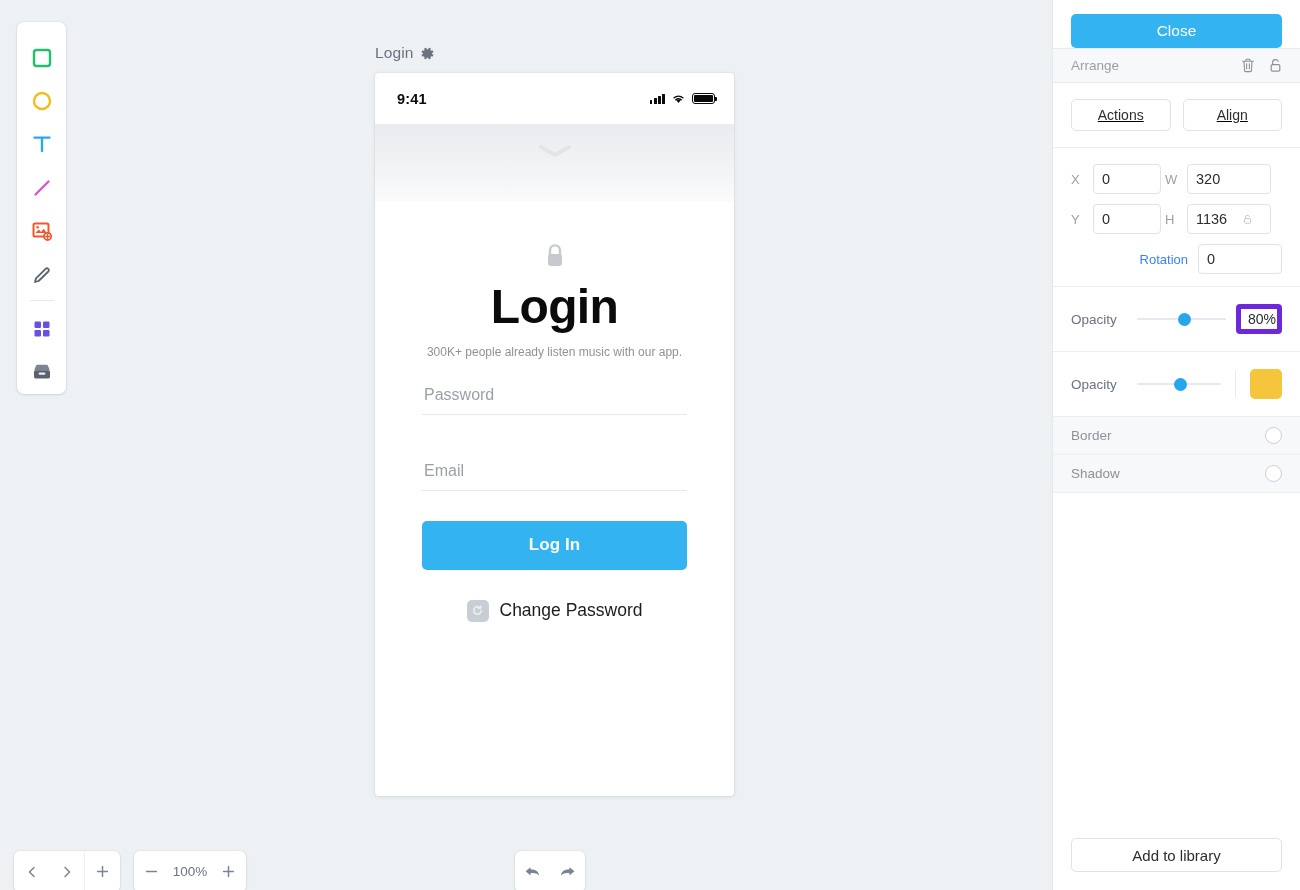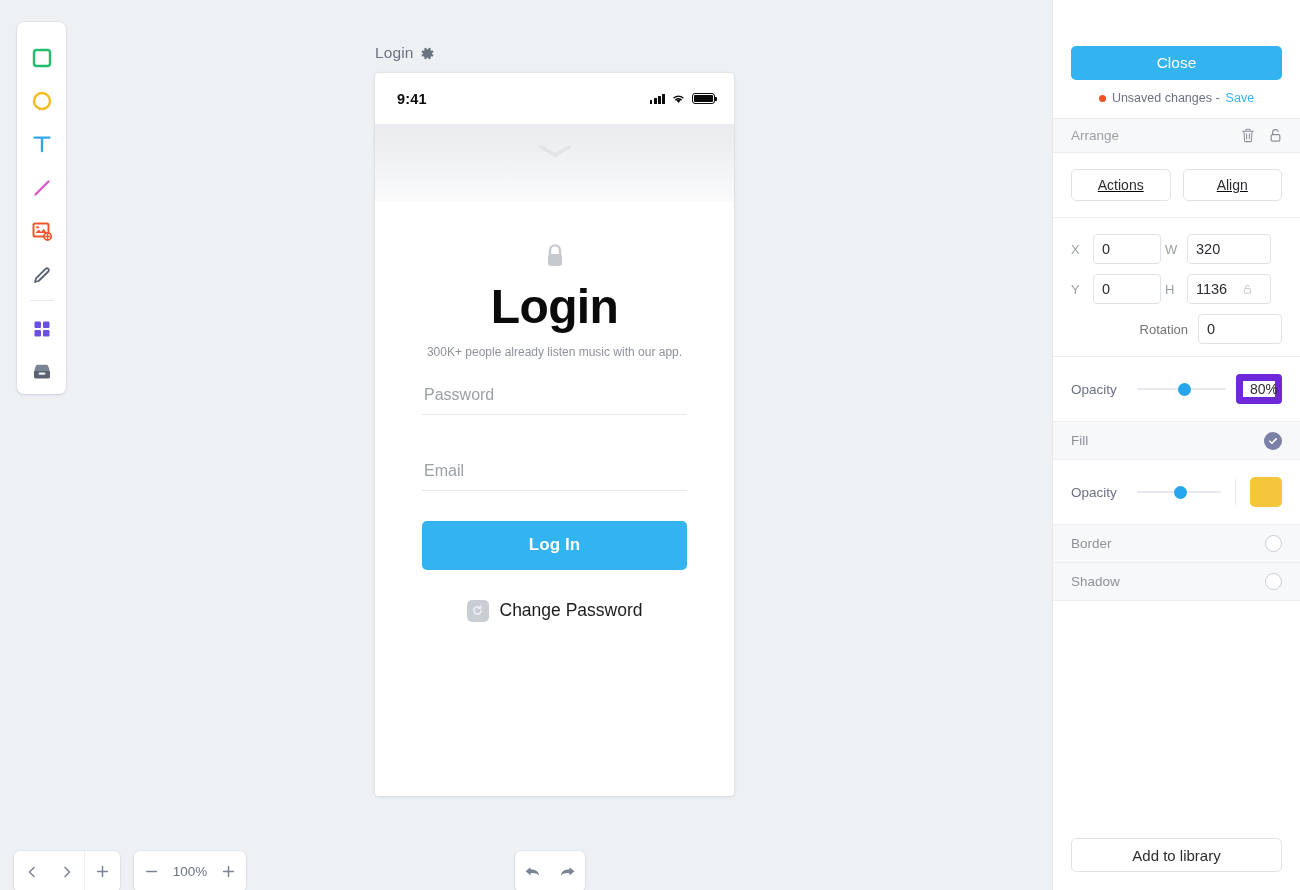"Close" div.close-btn { margin-top: 32px -> none }
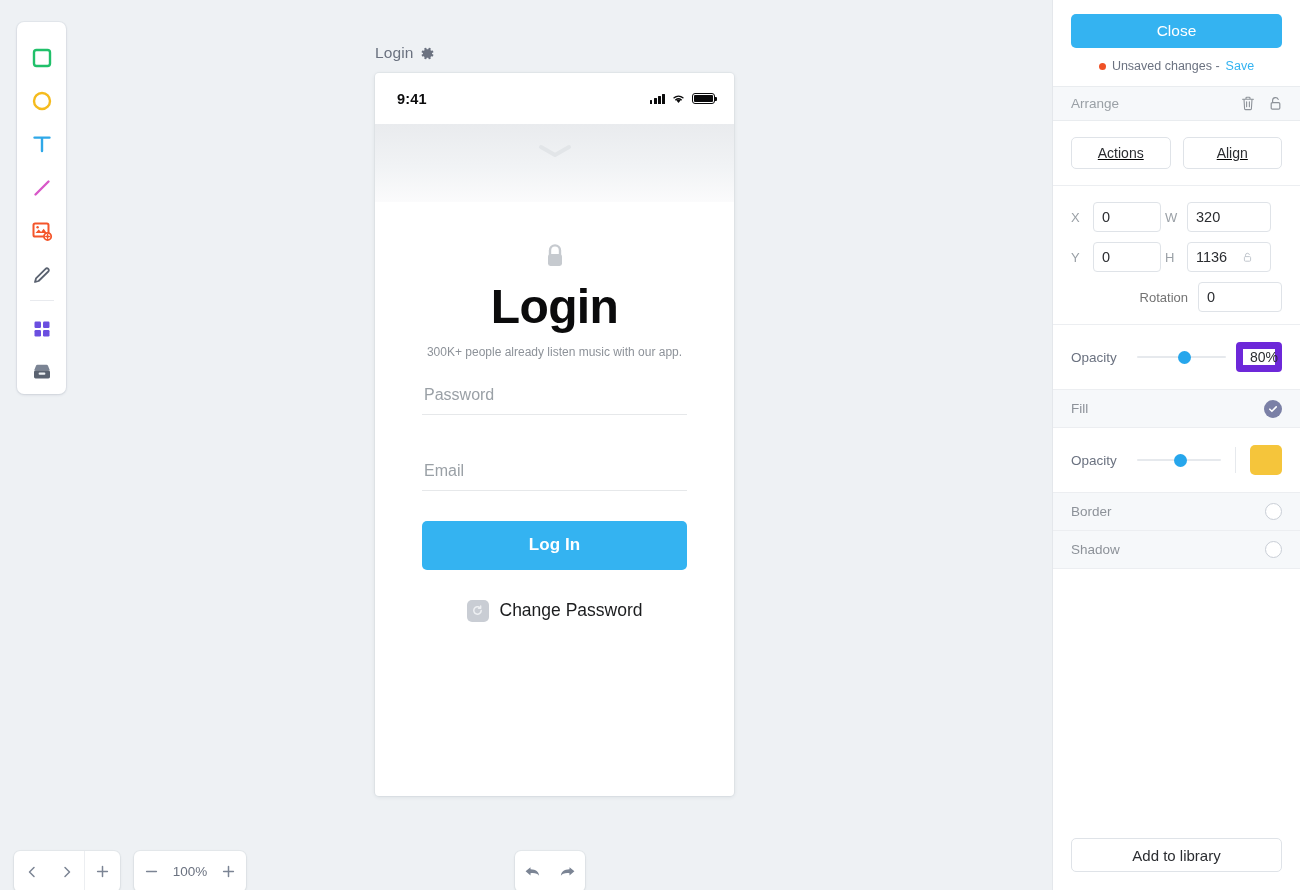"Unsaved changes -" div.unsaved { html: <div> <span></span> <span>Unsaved changes -</span> <span>Save</span> </div> -> none }
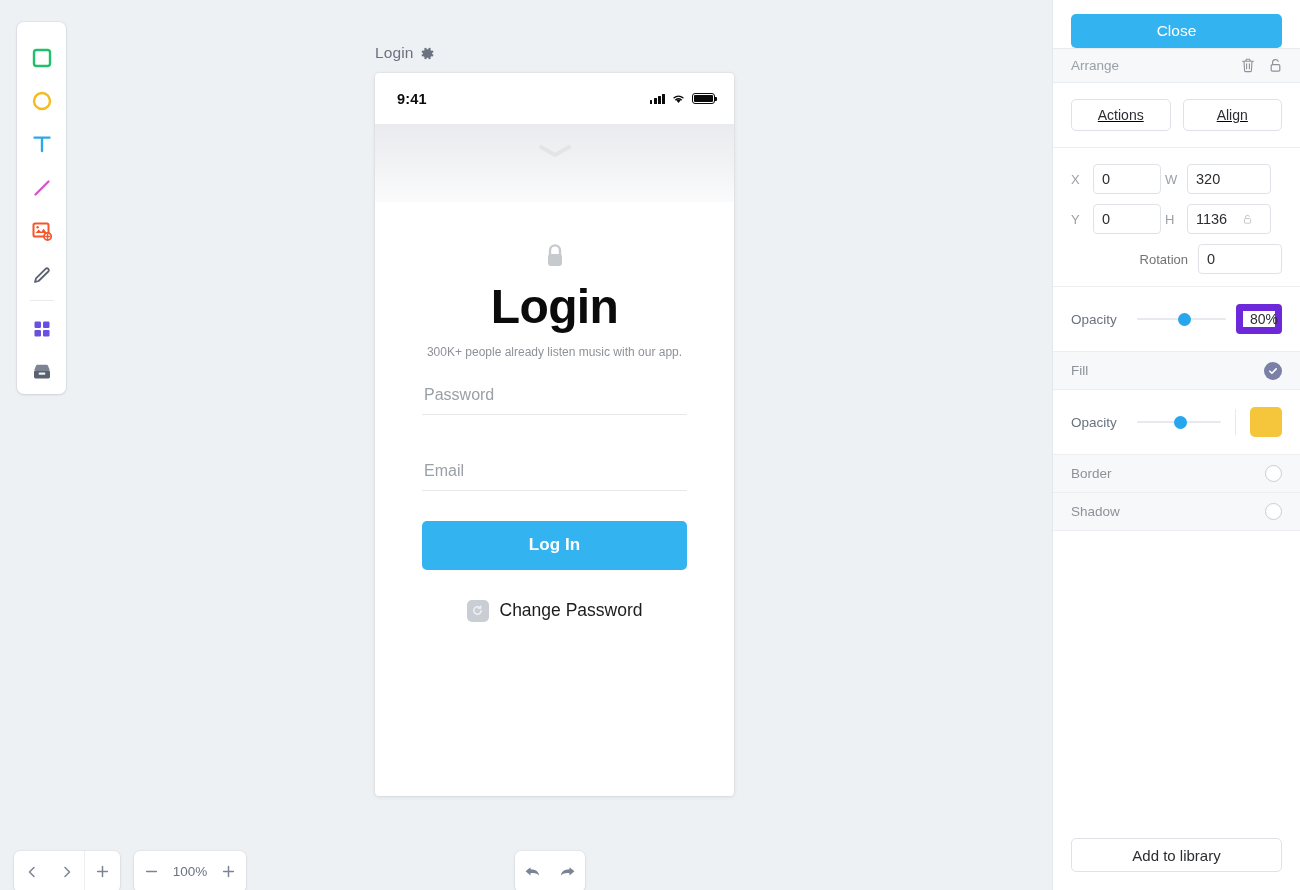"Rotation" .rot-lbl { color: #737373 -> #3b82f6 }
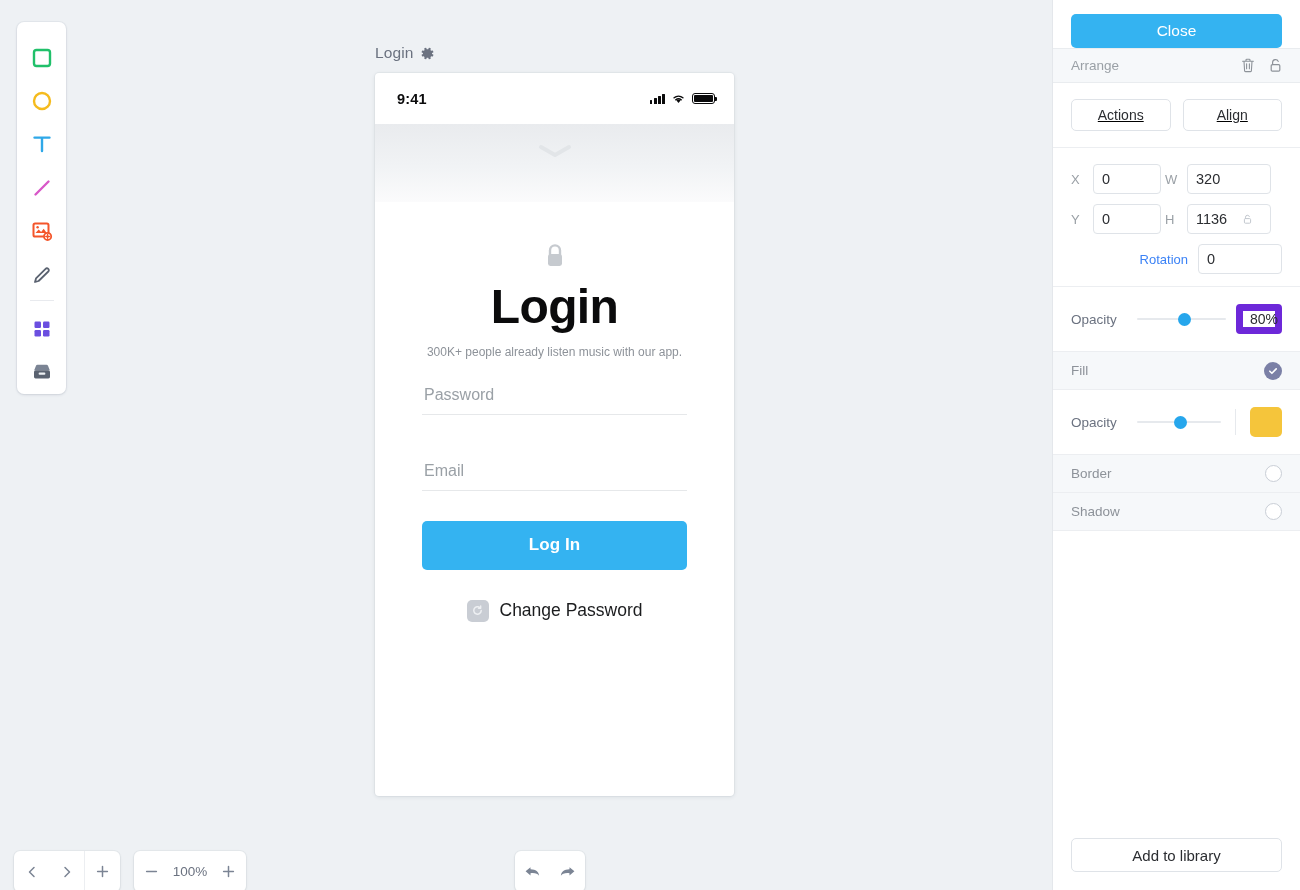"80%" .val-box { border: 7px solid #6d28d9 -> 5px solid #6d28d9 }
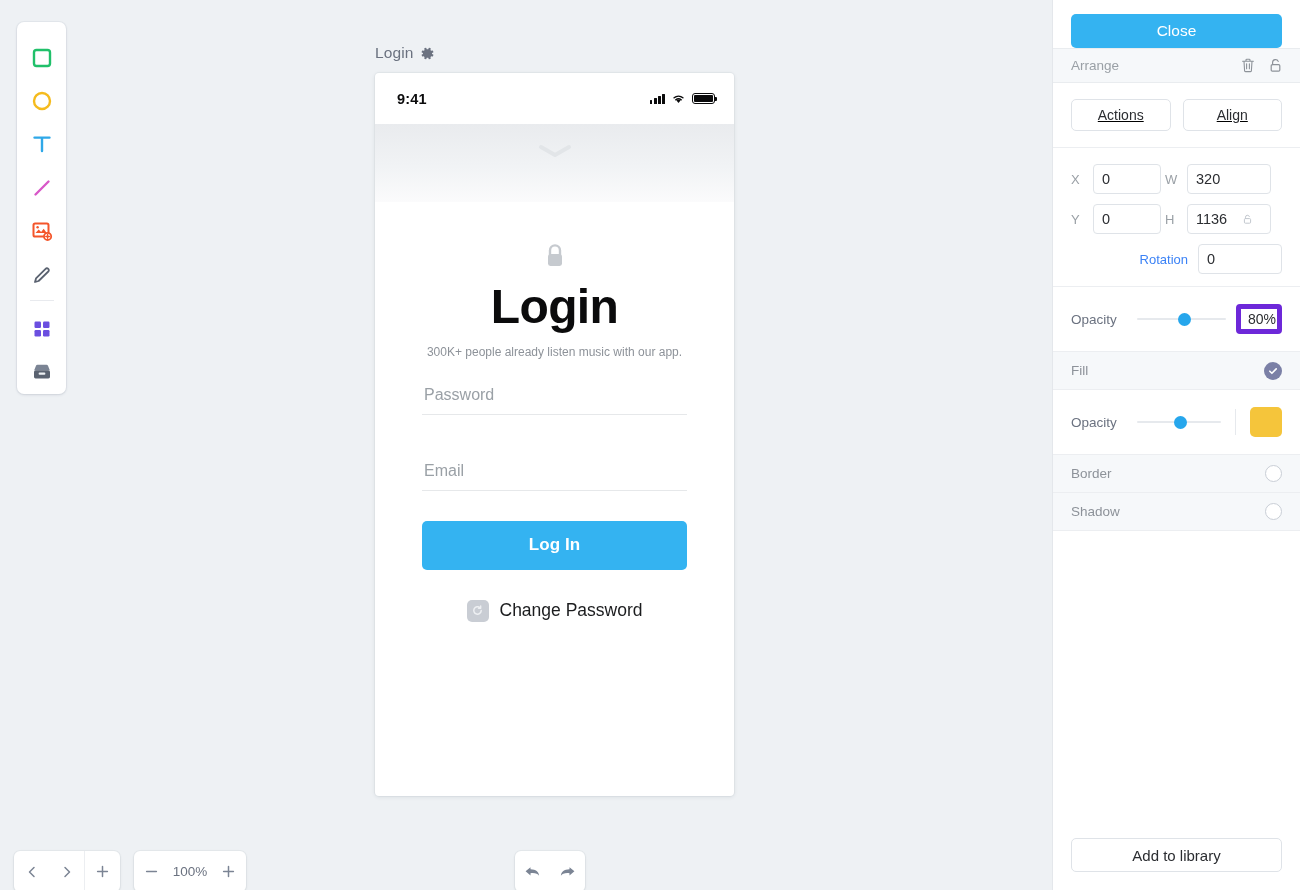"Fill" div.toggle-row { html: <div> <span>Fill</span> <span> <svg> <path></path> </svg> </span> </div> -> none }
